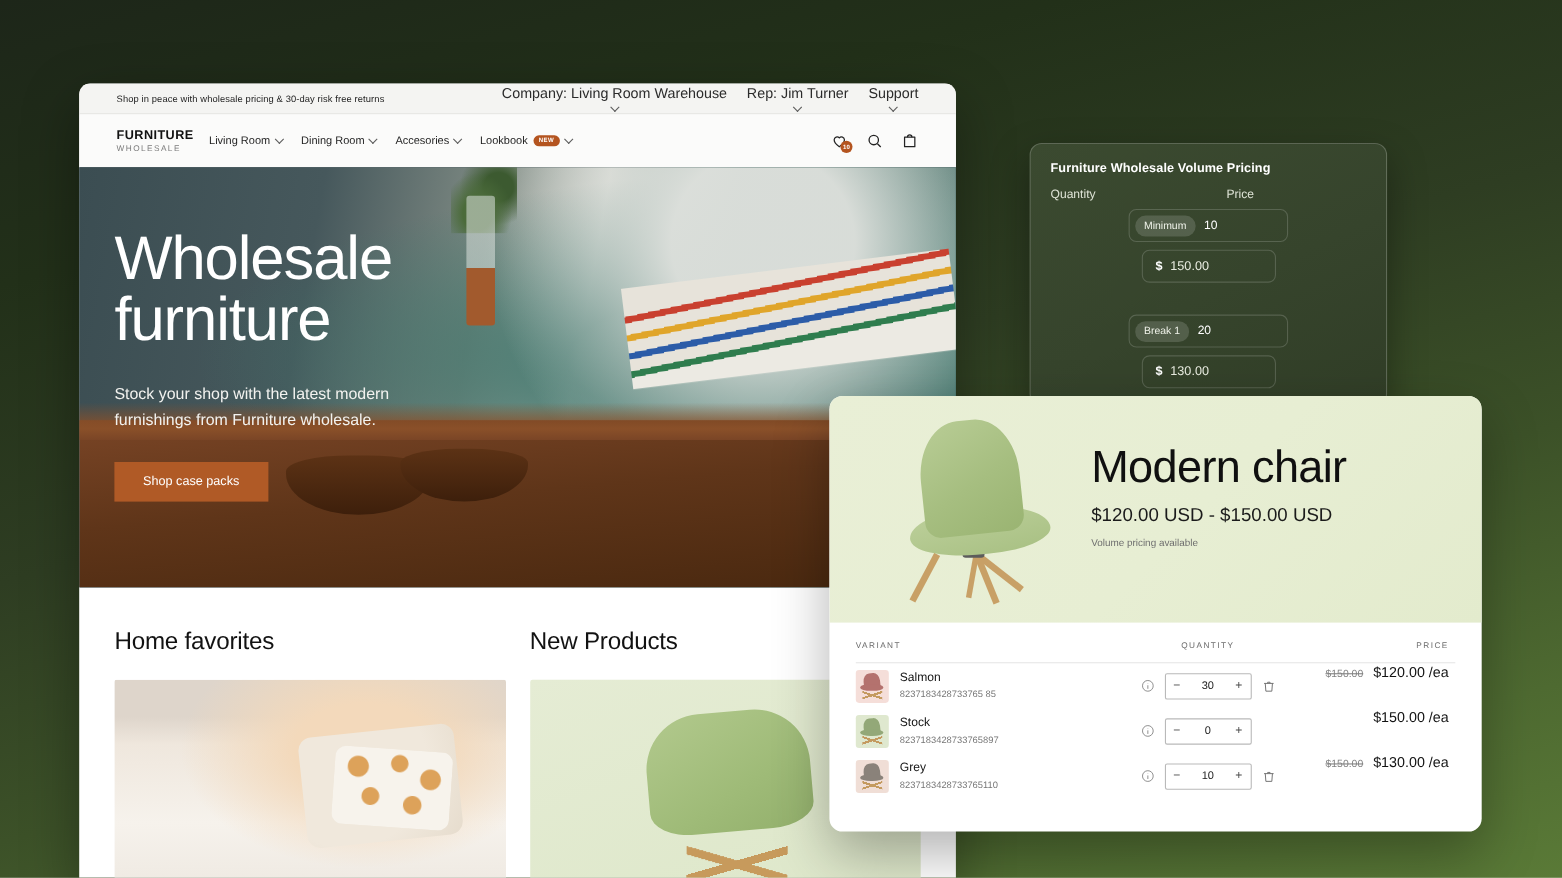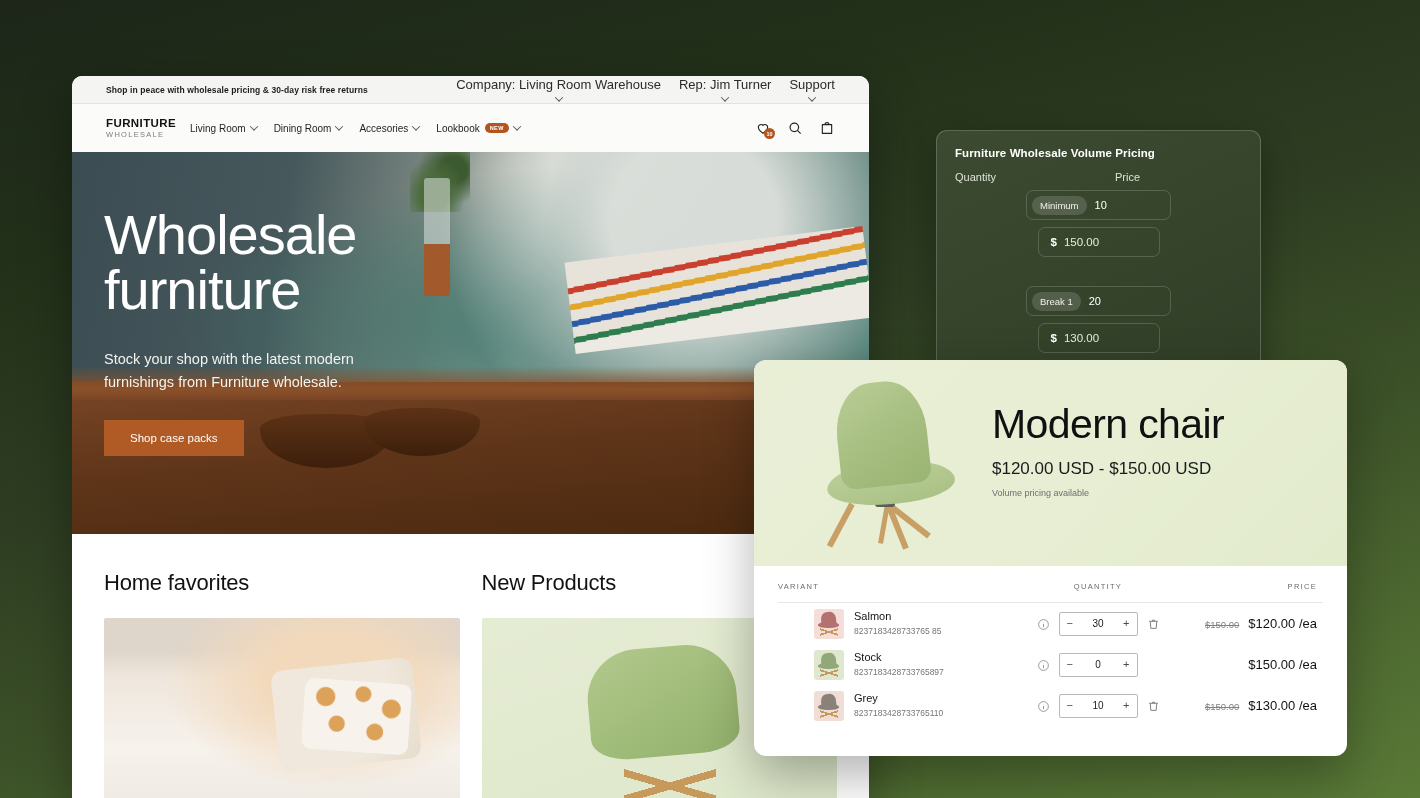"Shop in peace with wholesale" .announce-text { font-weight: bold -> normal }
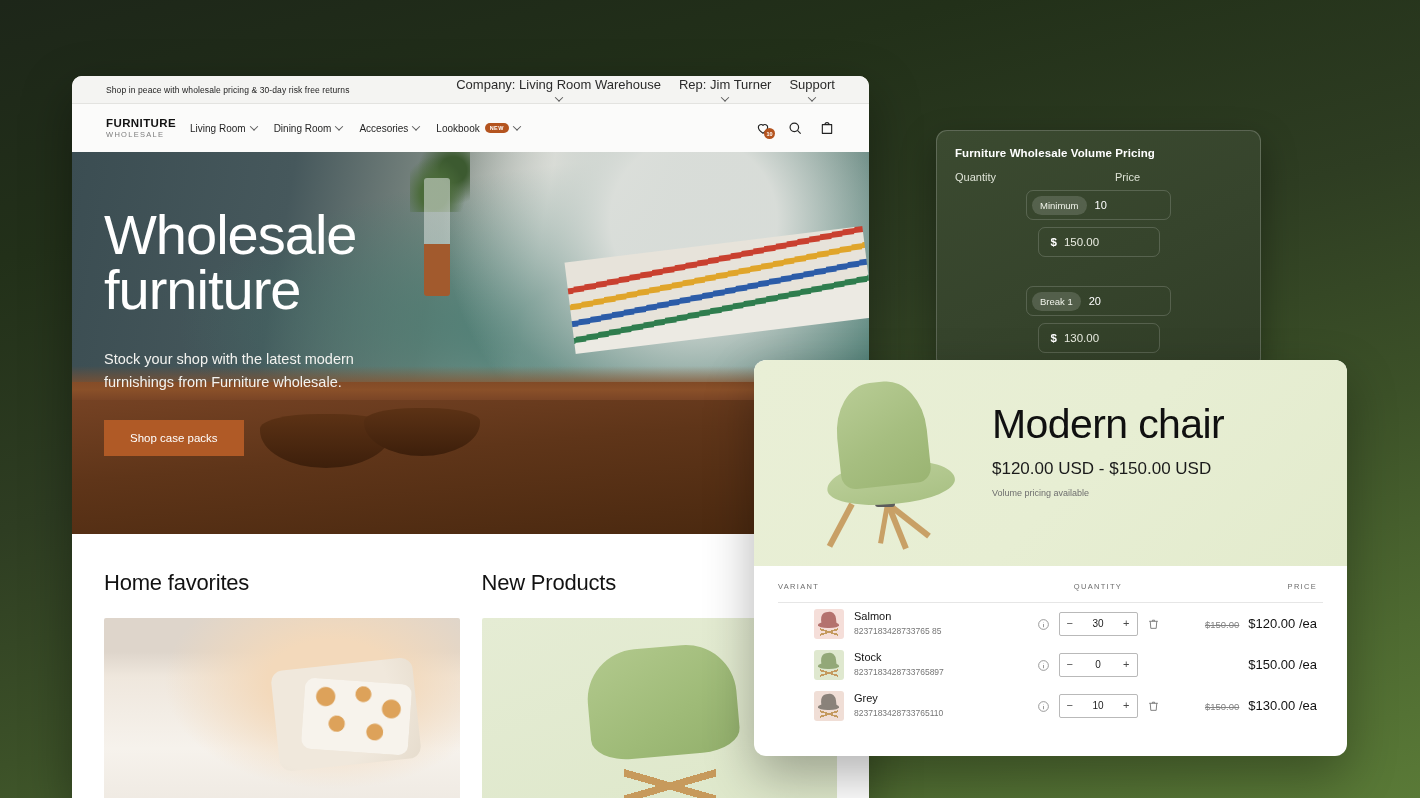"Salmon" .vt-row { align-items: center -> none; margin-left: 36px -> none }
